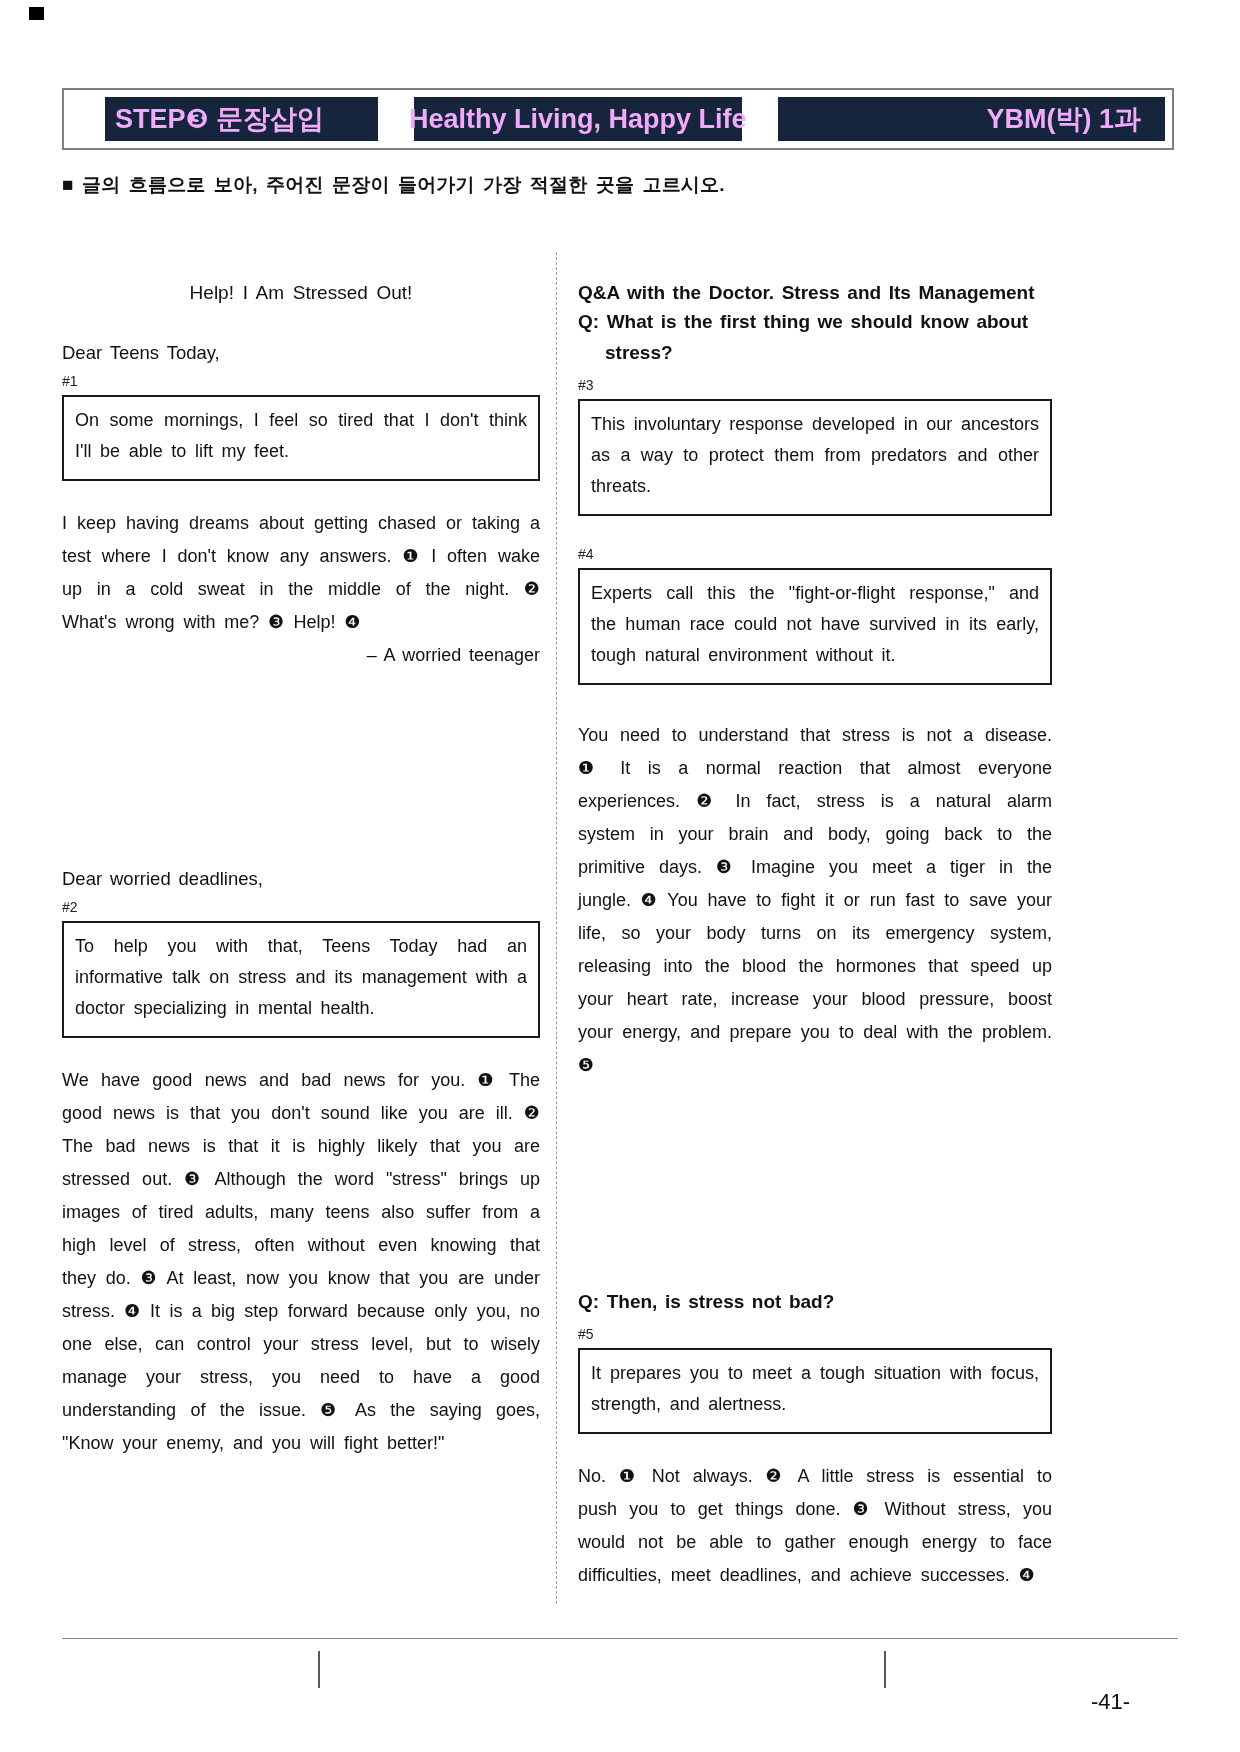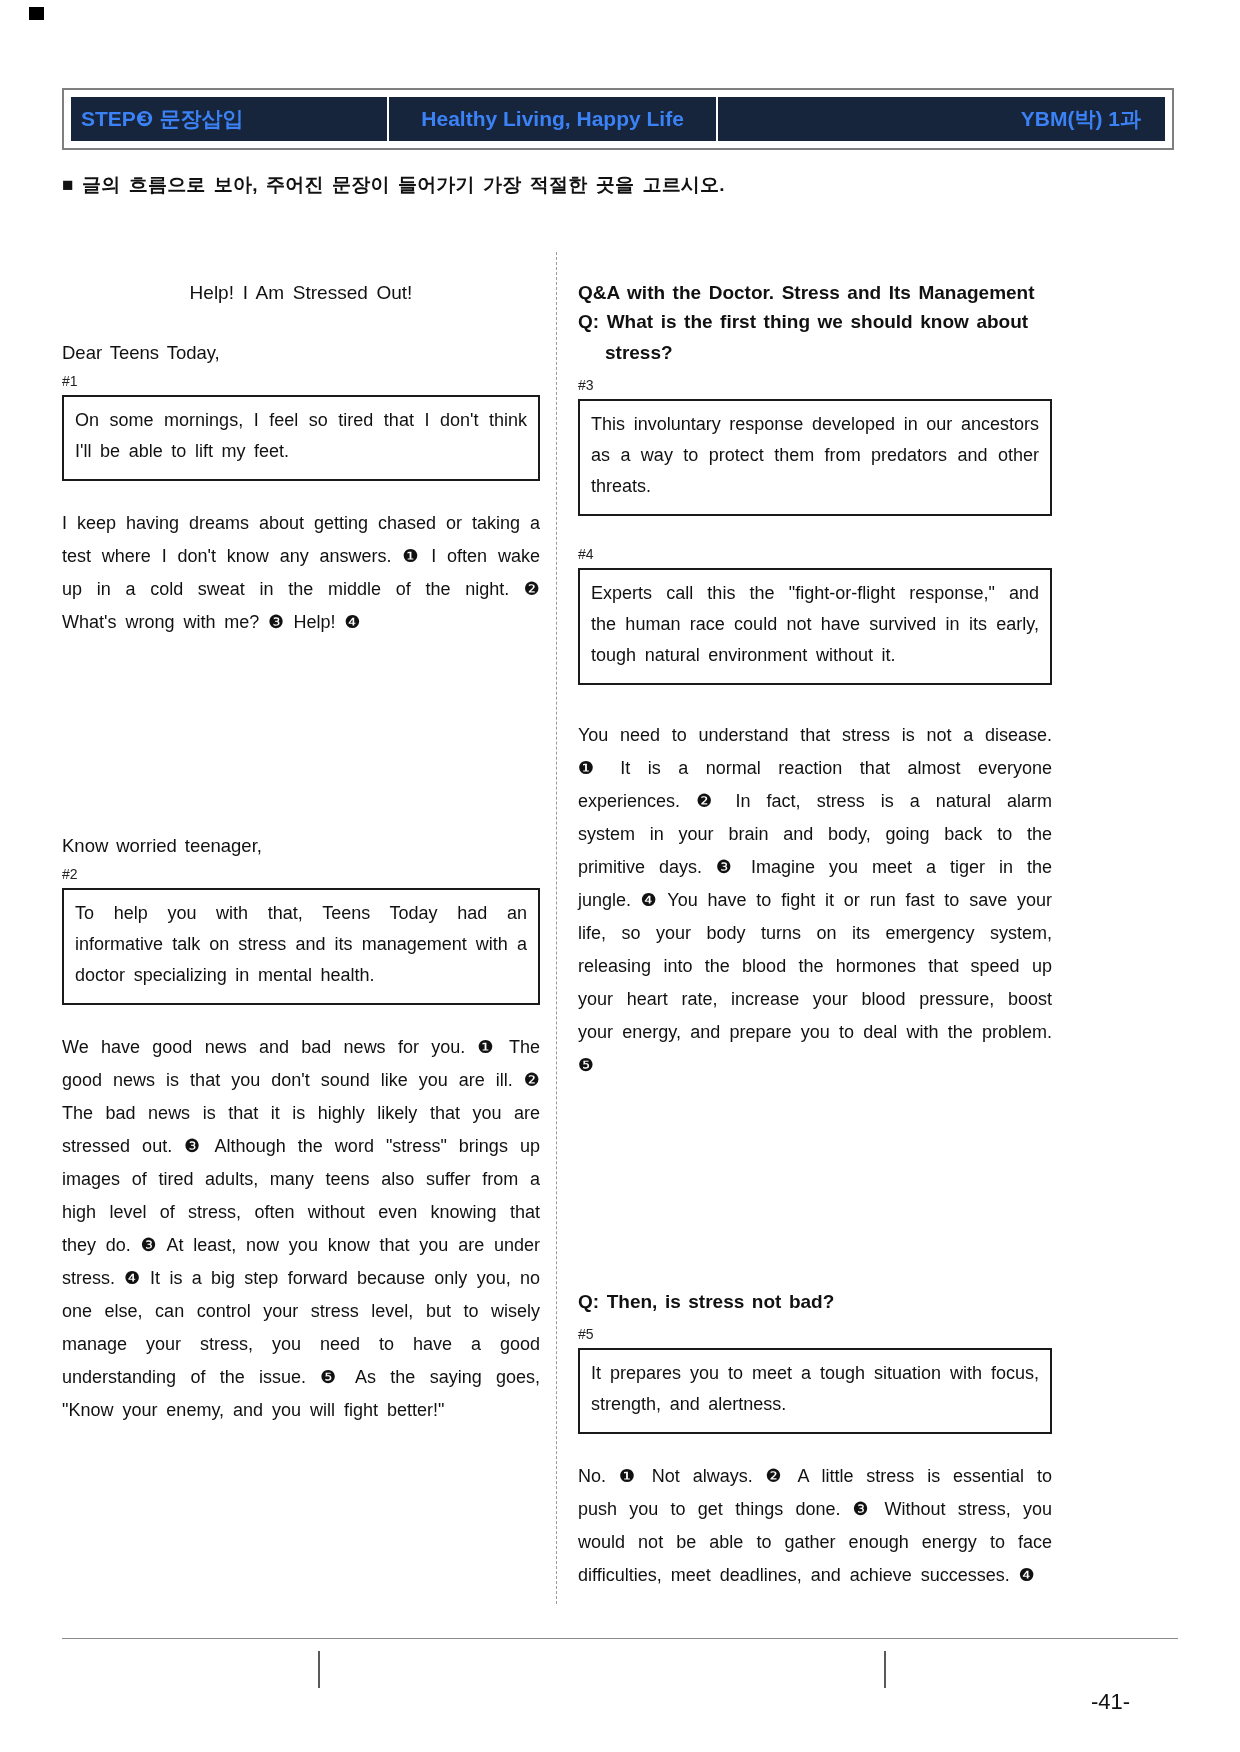"STEP❸ 문장삽입" .header-cell { color: #3b82f6 -> #f0abfc; font-size: 21px -> 27px; margin-left: none -> 34px }
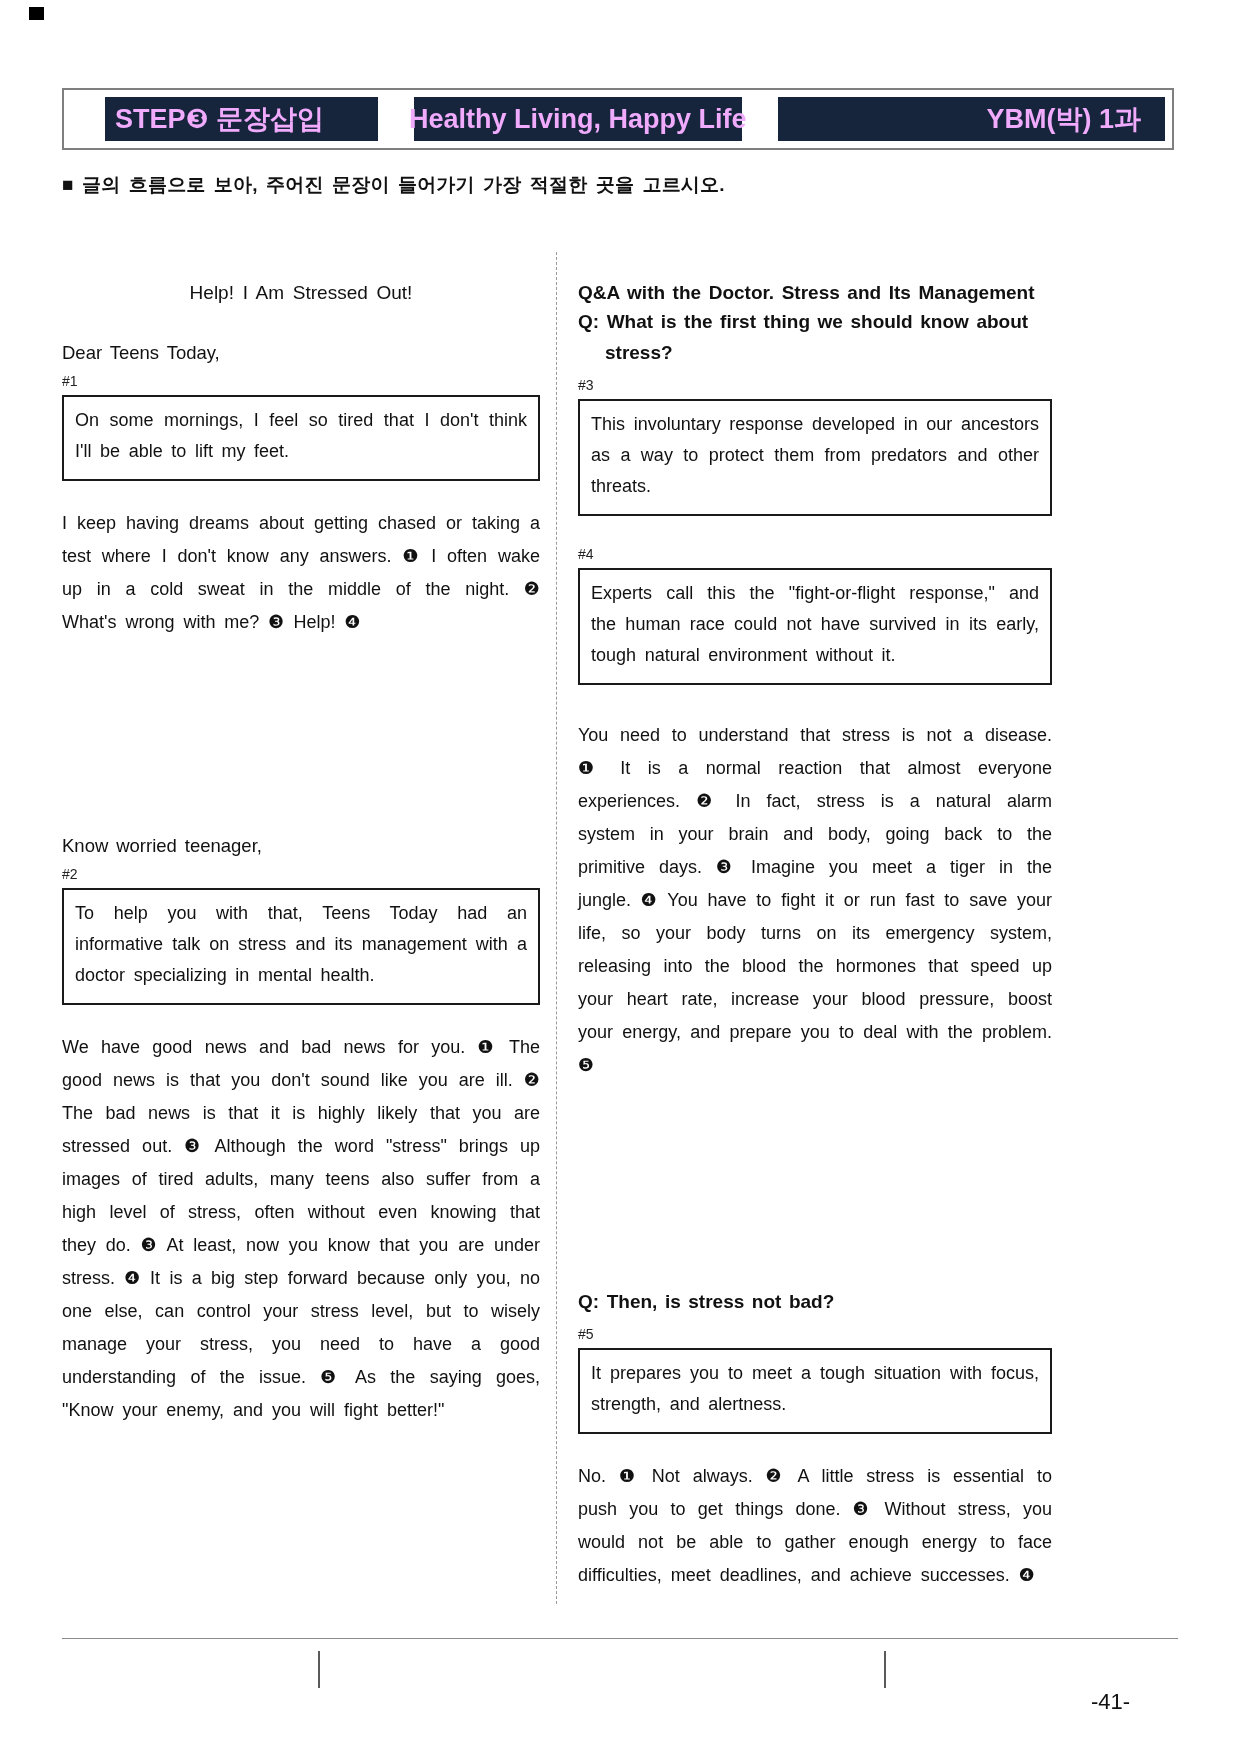"– A worried teenager" div.signature { html: none -> <div>– A worried teenager</div> }
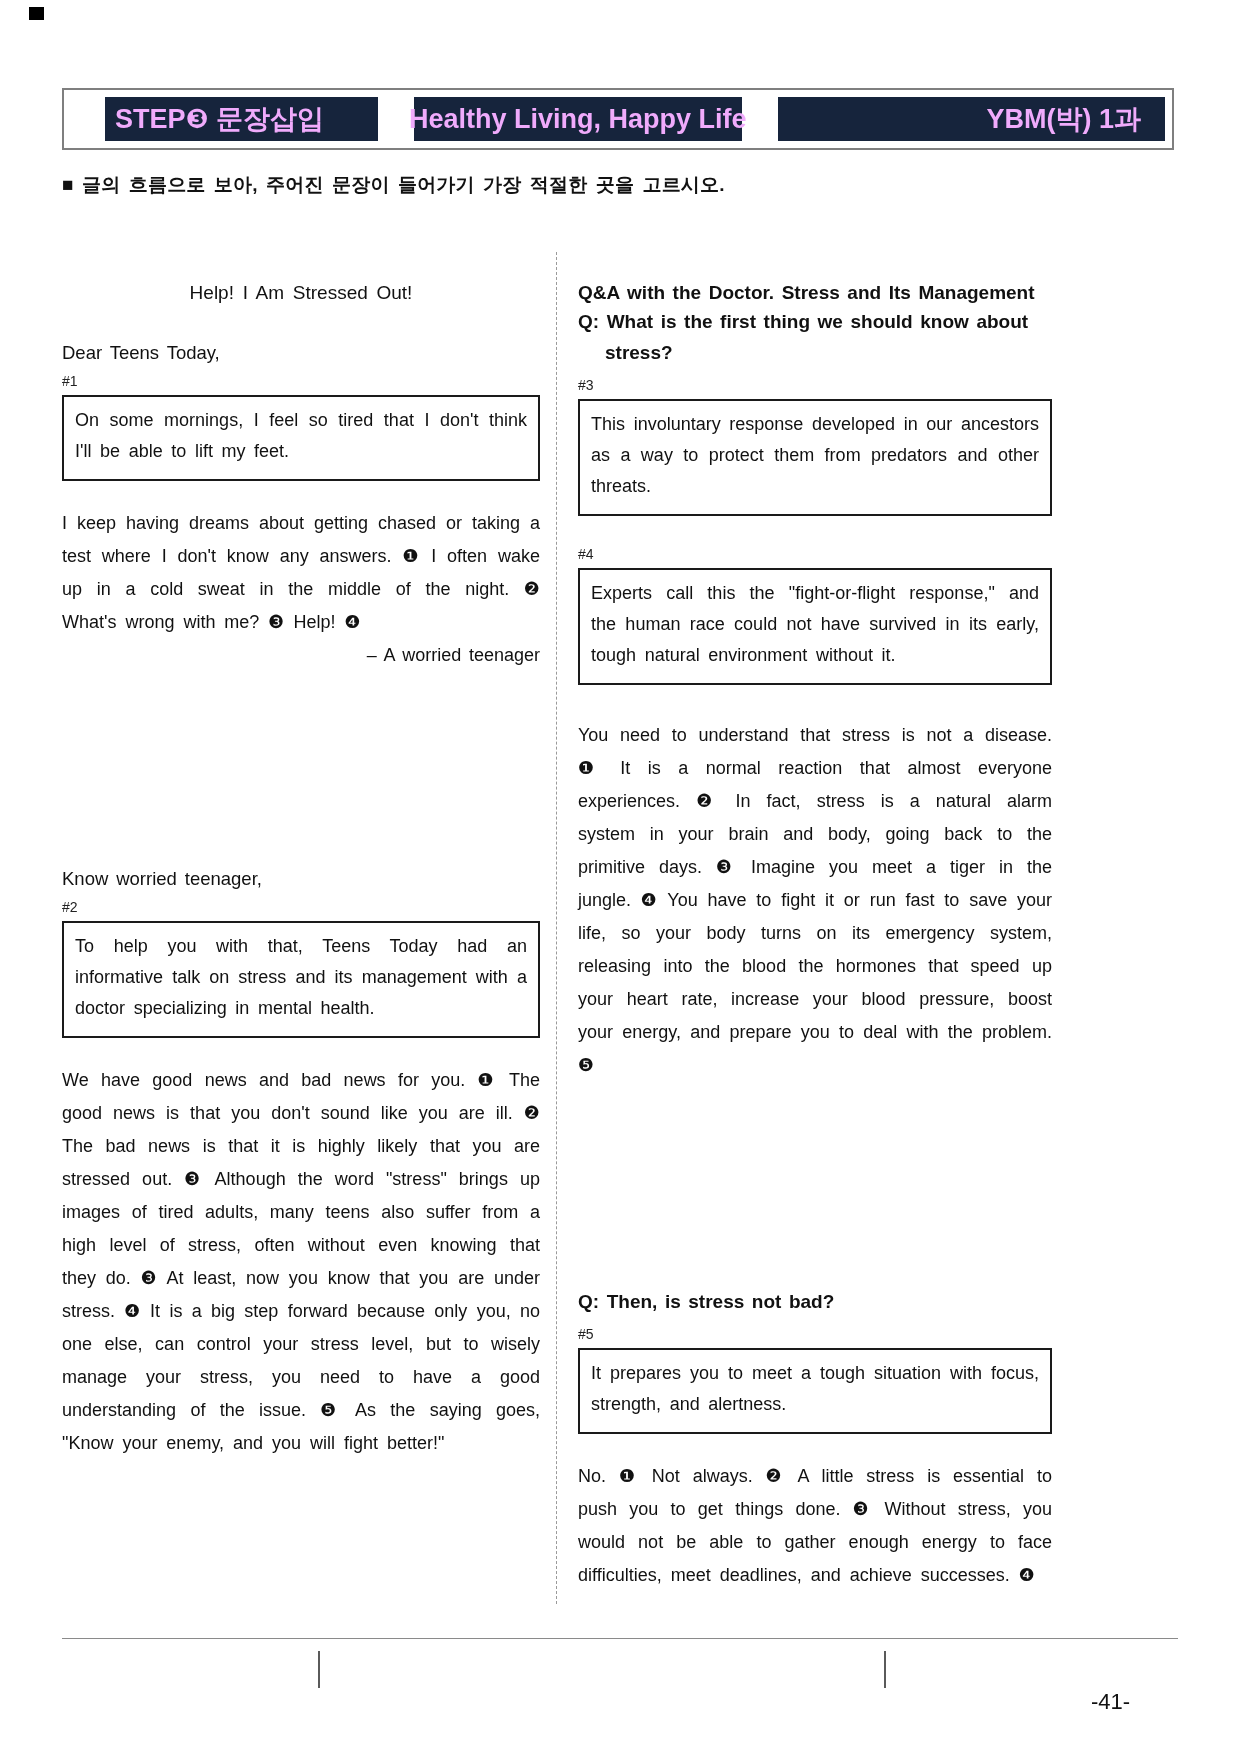"Know worried teenager," div.salutation { text: Know worried teenager -> Dear worried deadlines }
